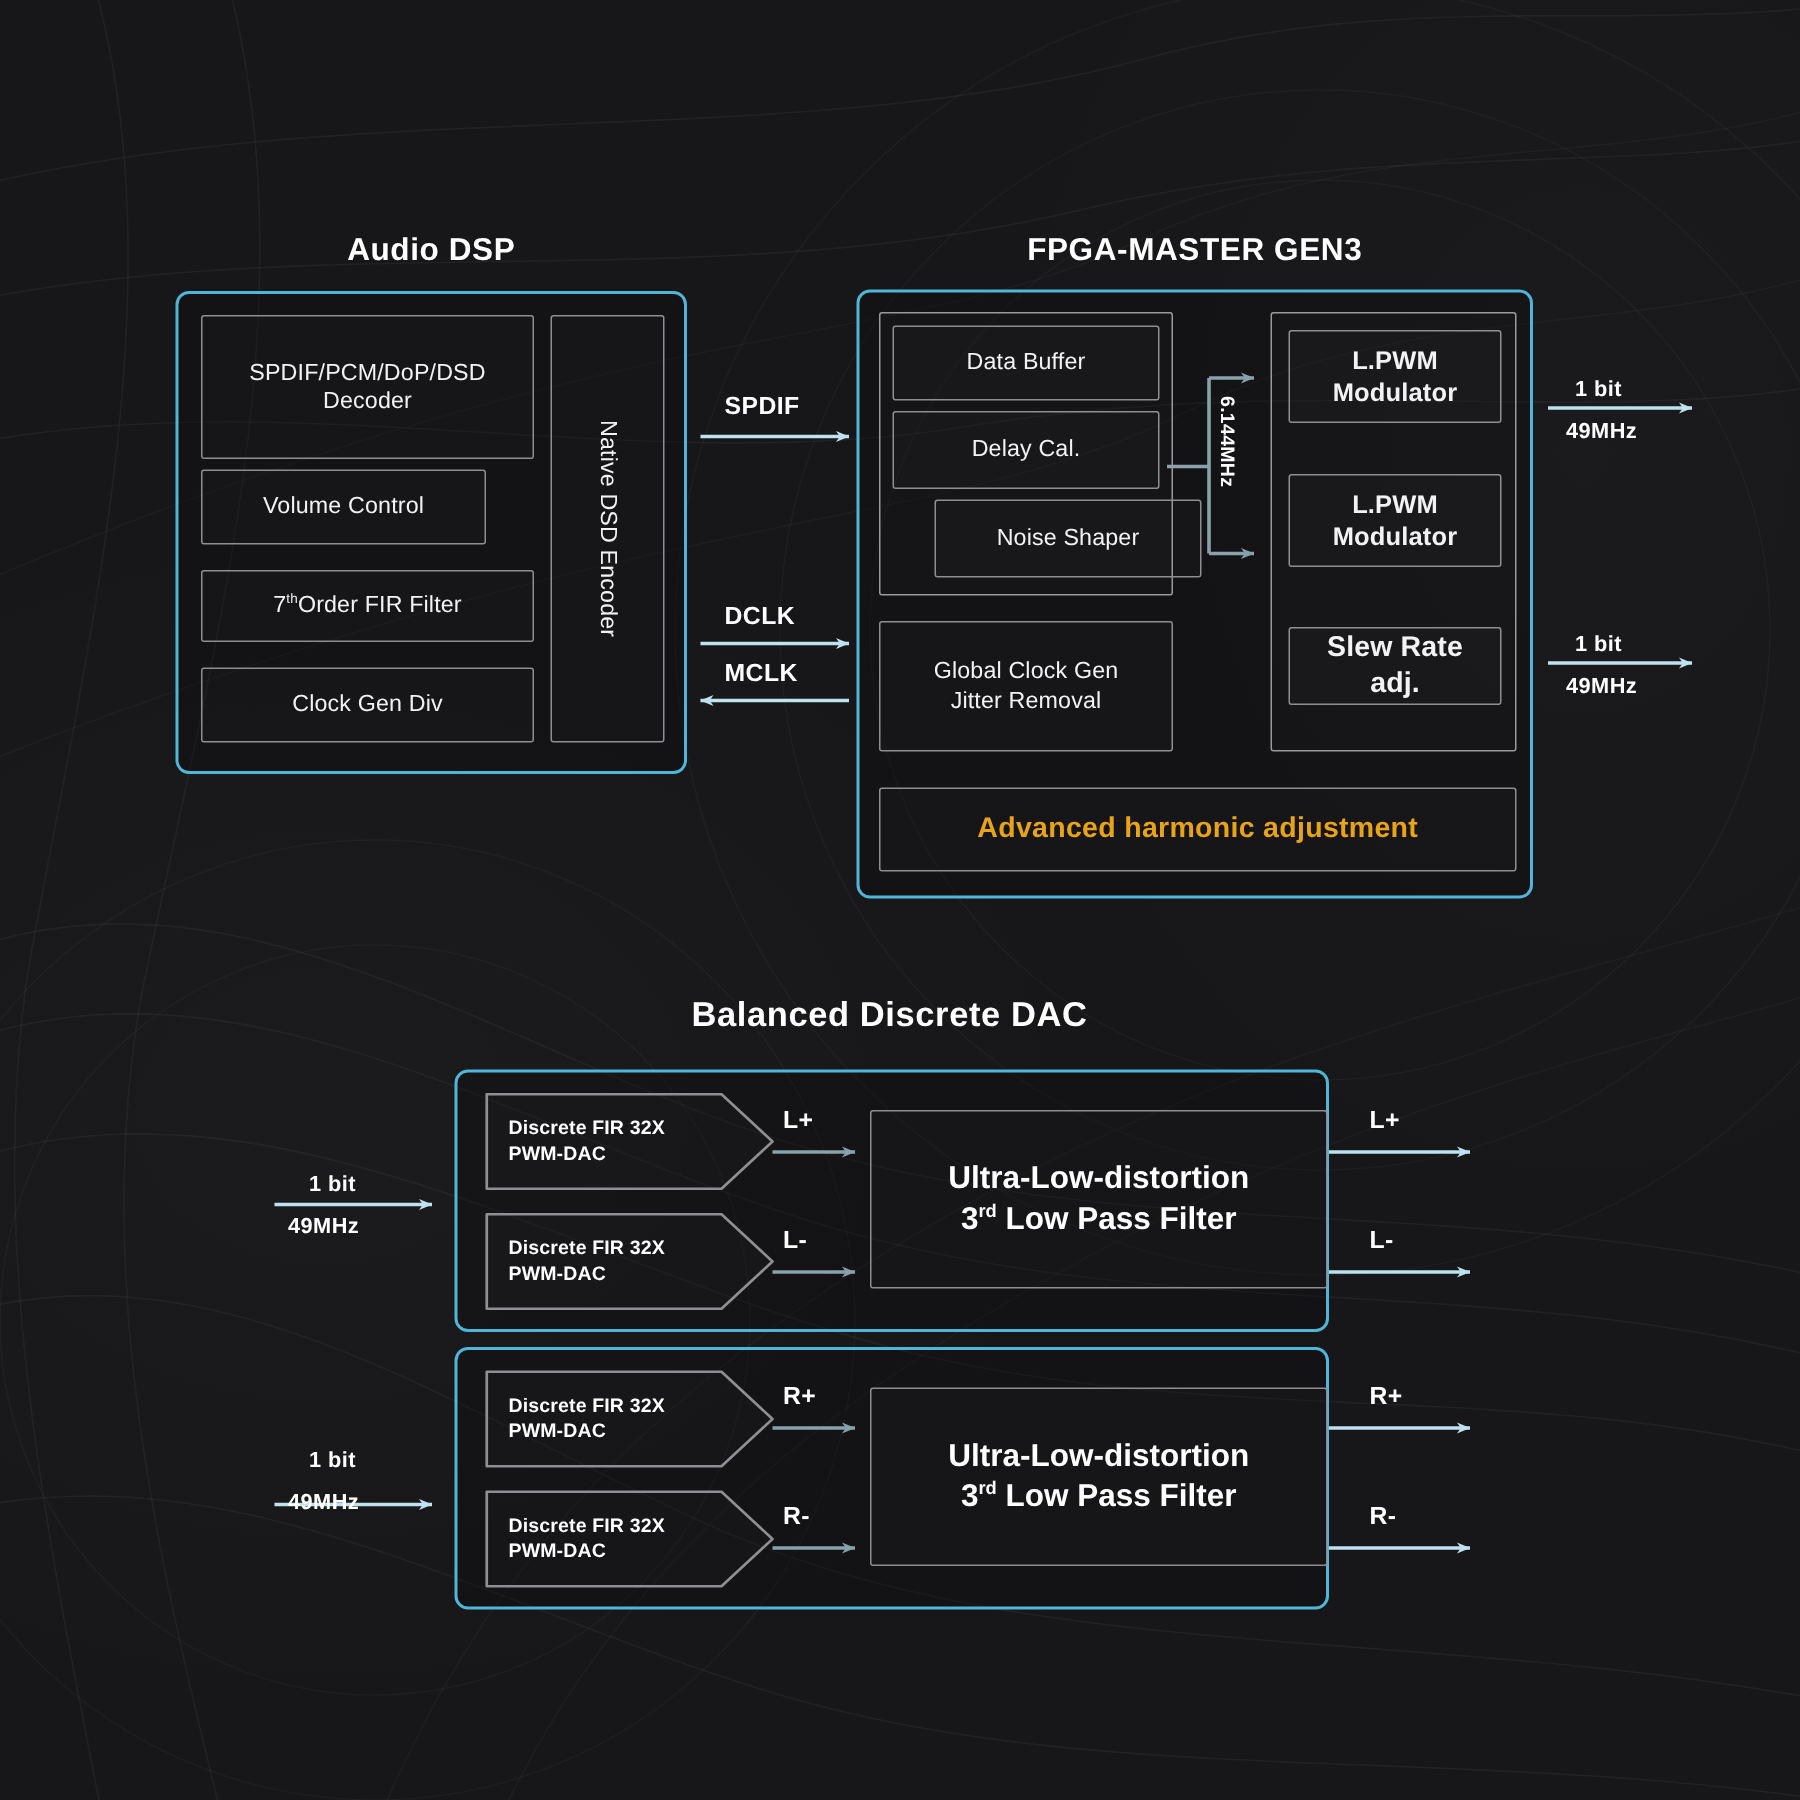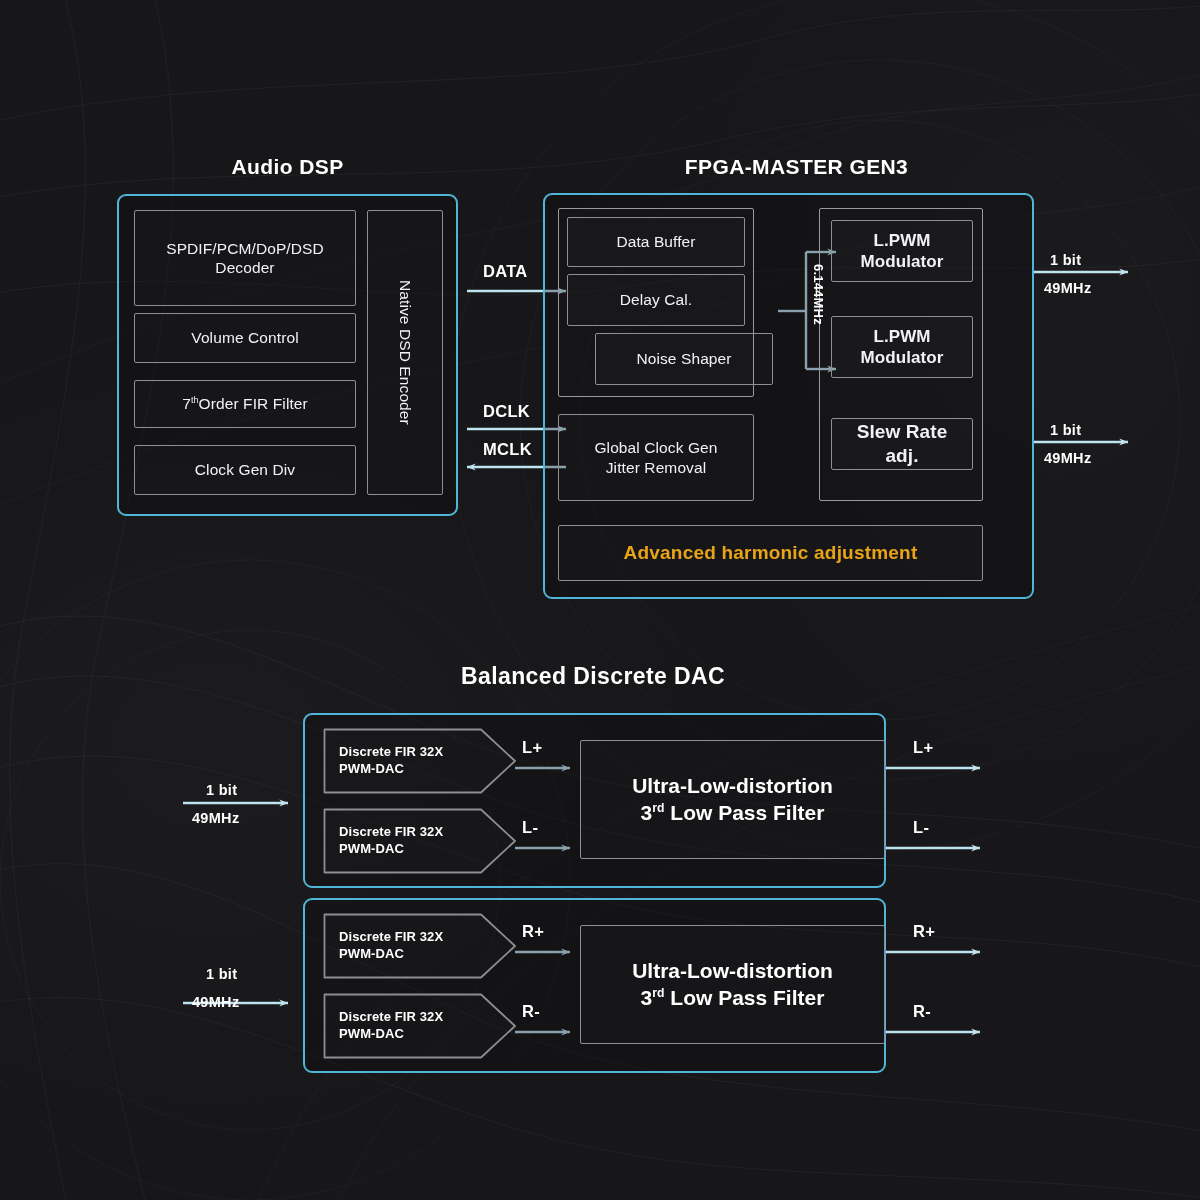"Data Buffer" div.panel { left: 543px -> 571px; width: 491px -> 451px }
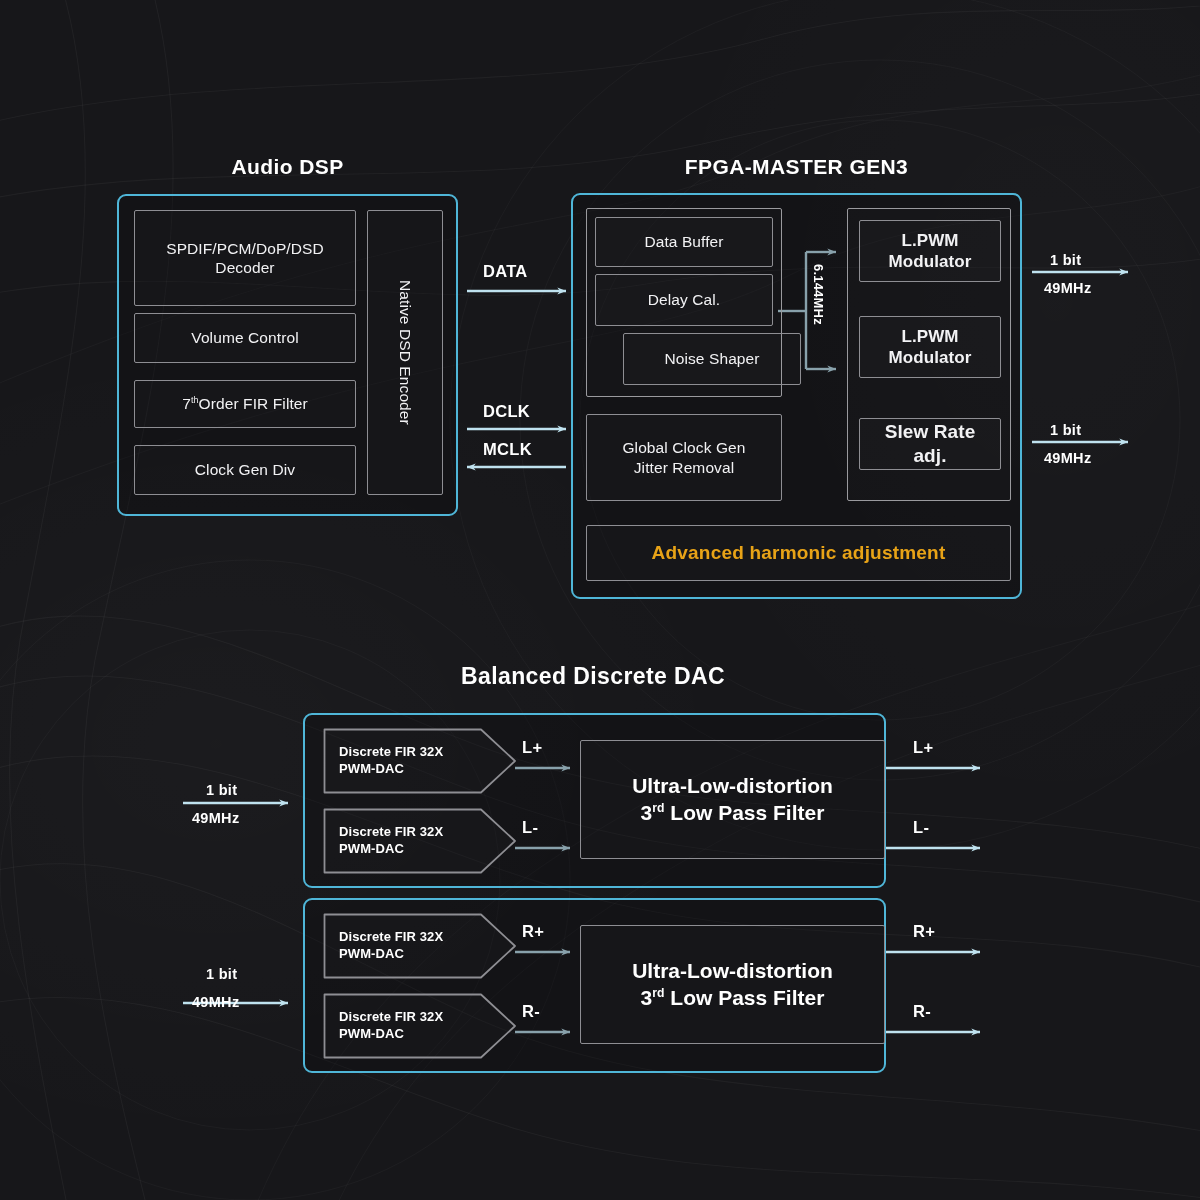"DATA" div.alabel { text: DATA -> SPDIF }
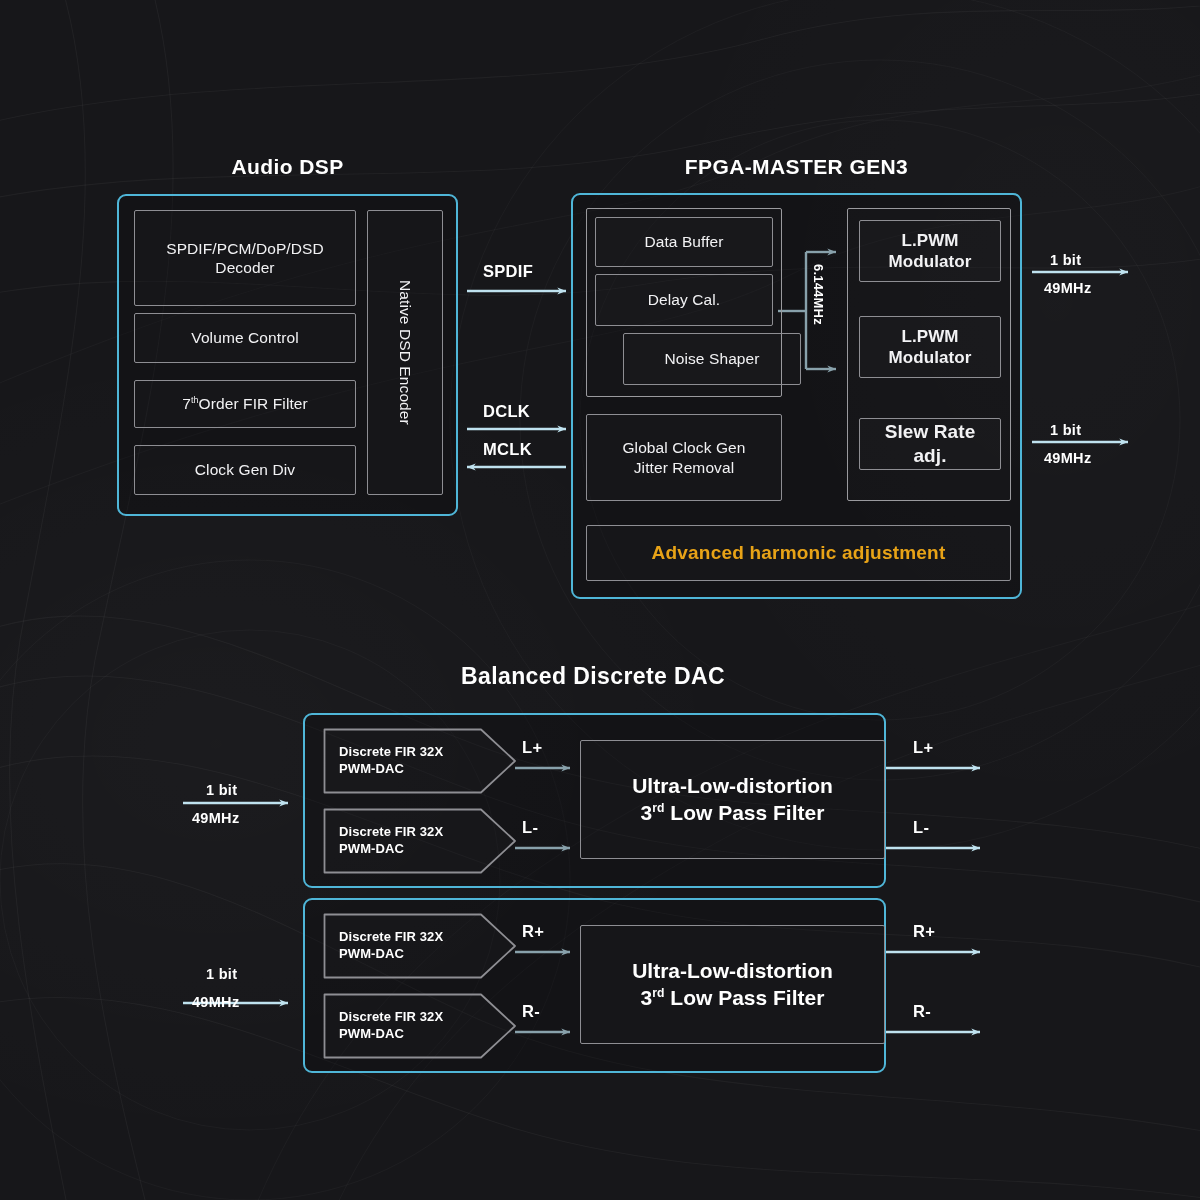"Volume Control" div.cell { width: 222px -> 190px }
